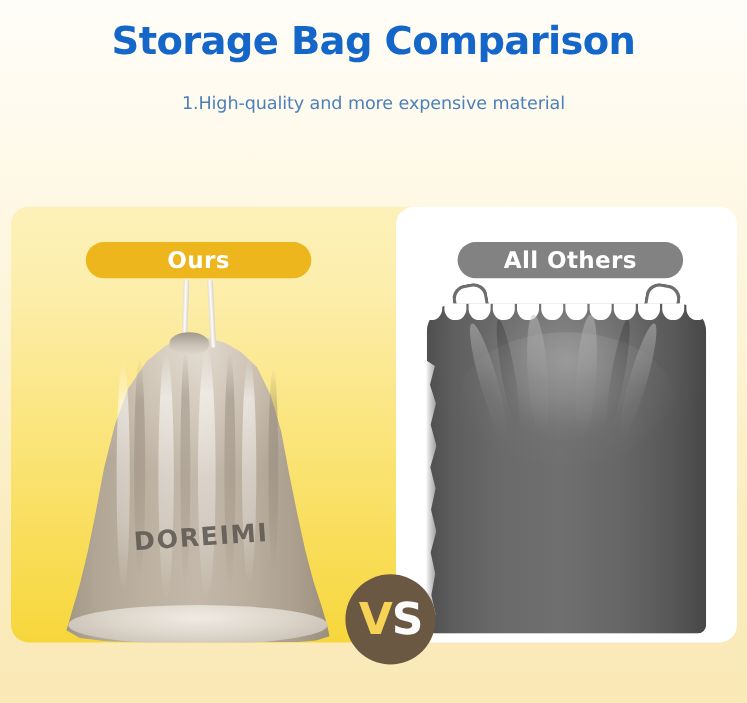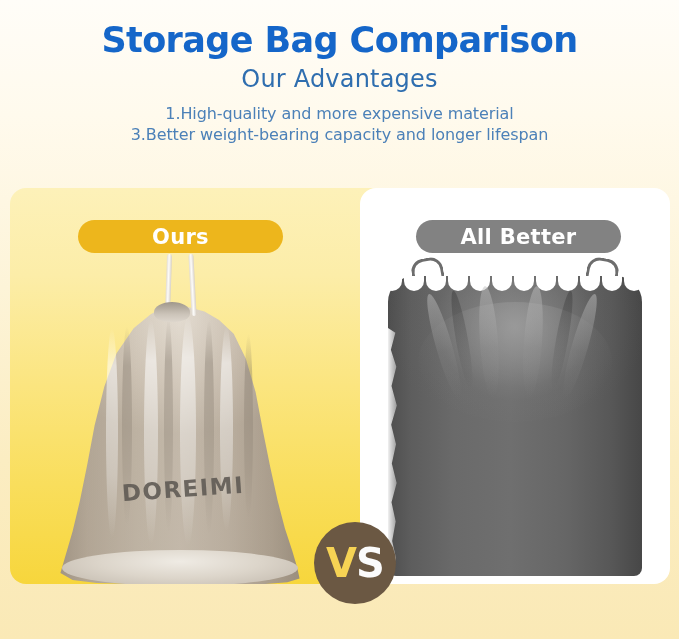"Storage Bag Comparison" .title { margin: 0 -> 16px; padding-top: 21px -> 3px }
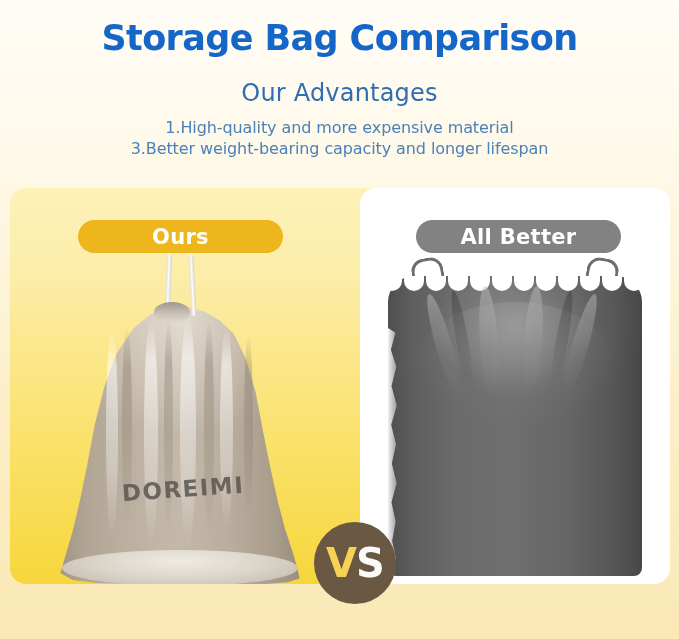"Our Advantages" h2.subtitle { html: <h2>Our Advantages</h2> -> none }
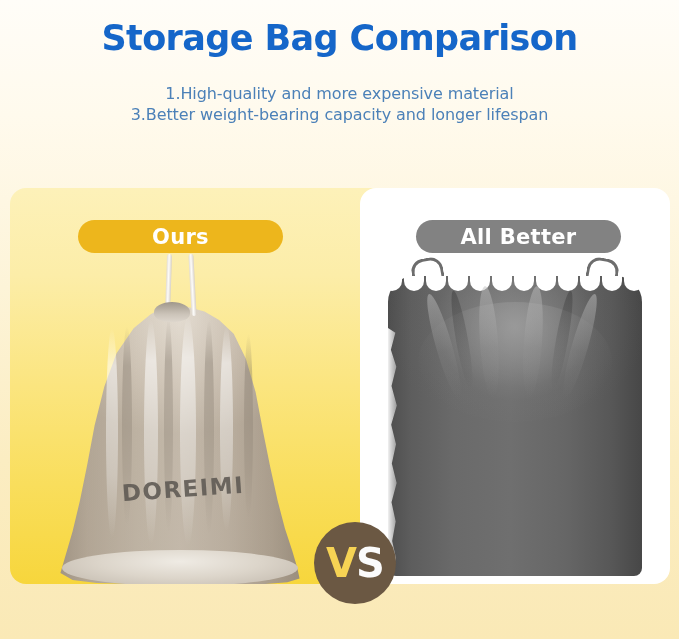"3.Better weight-bearing capacity and" li { html: <li>3.Better weight-bearing capacity and longer lifespan</li> -> none }
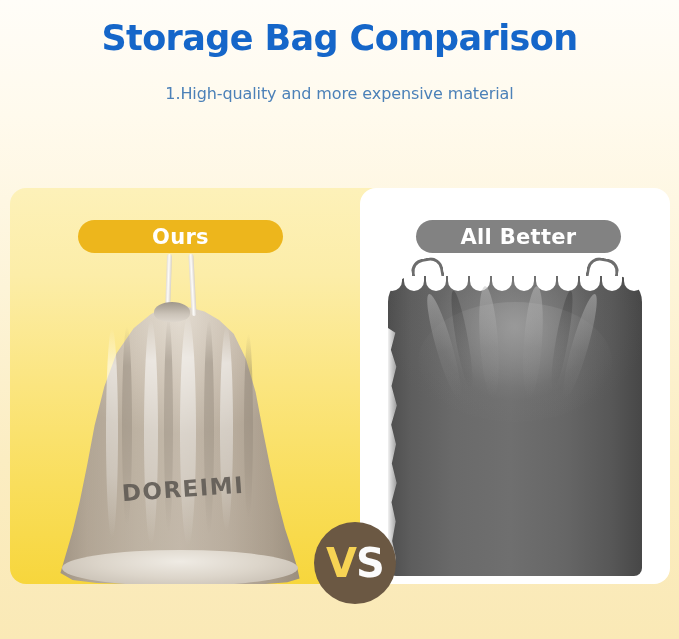"All Better" div.badge { text: Better -> Others }
